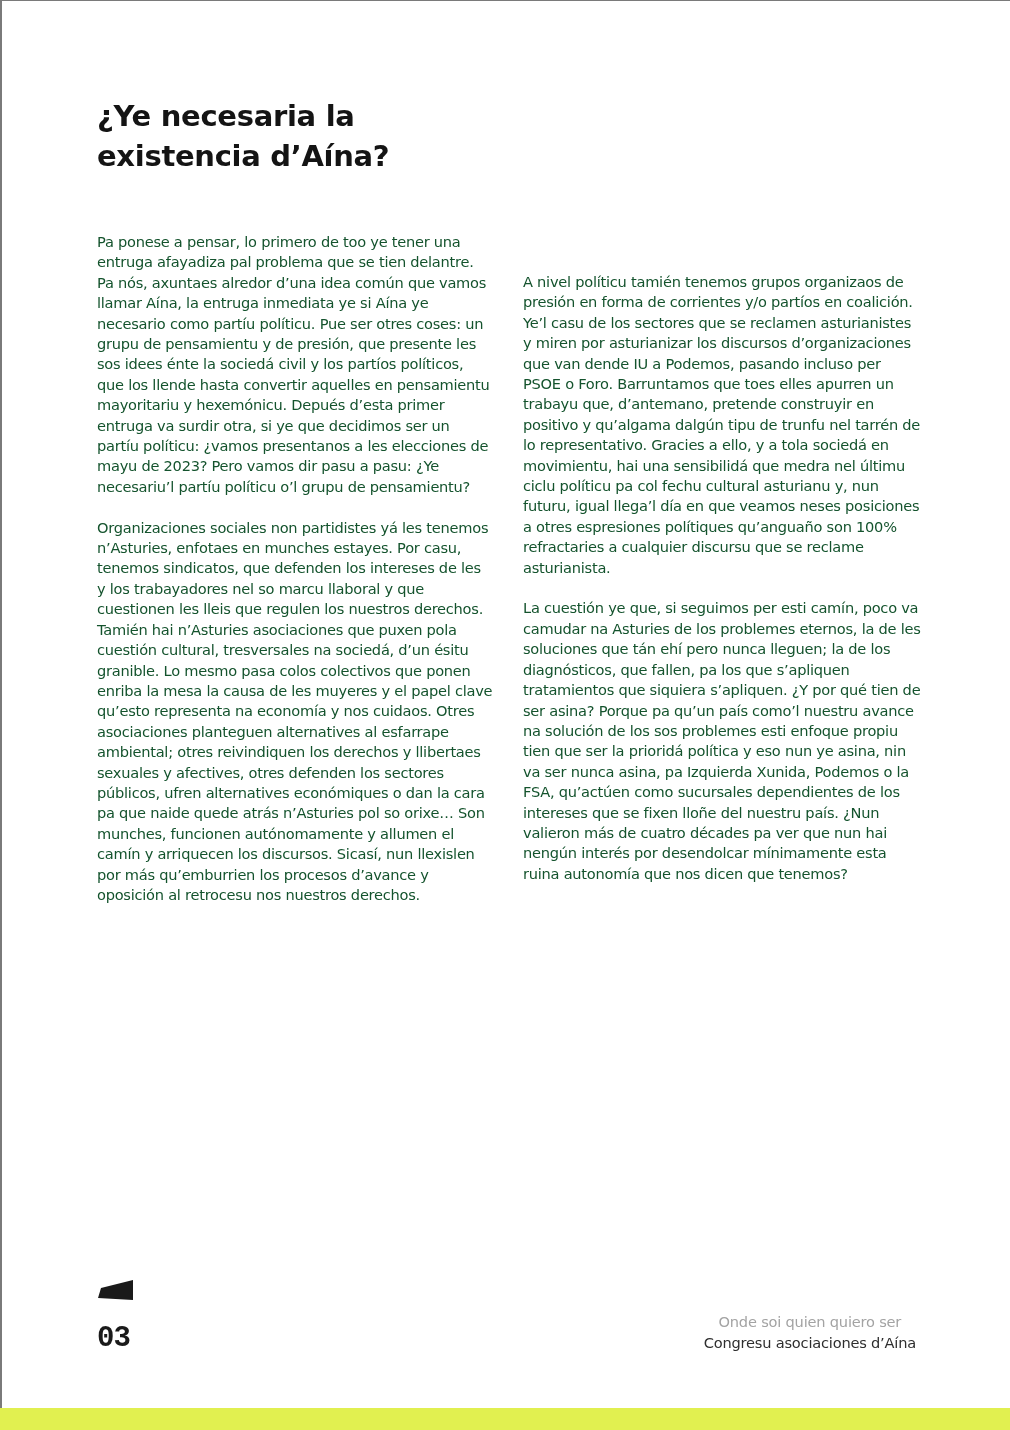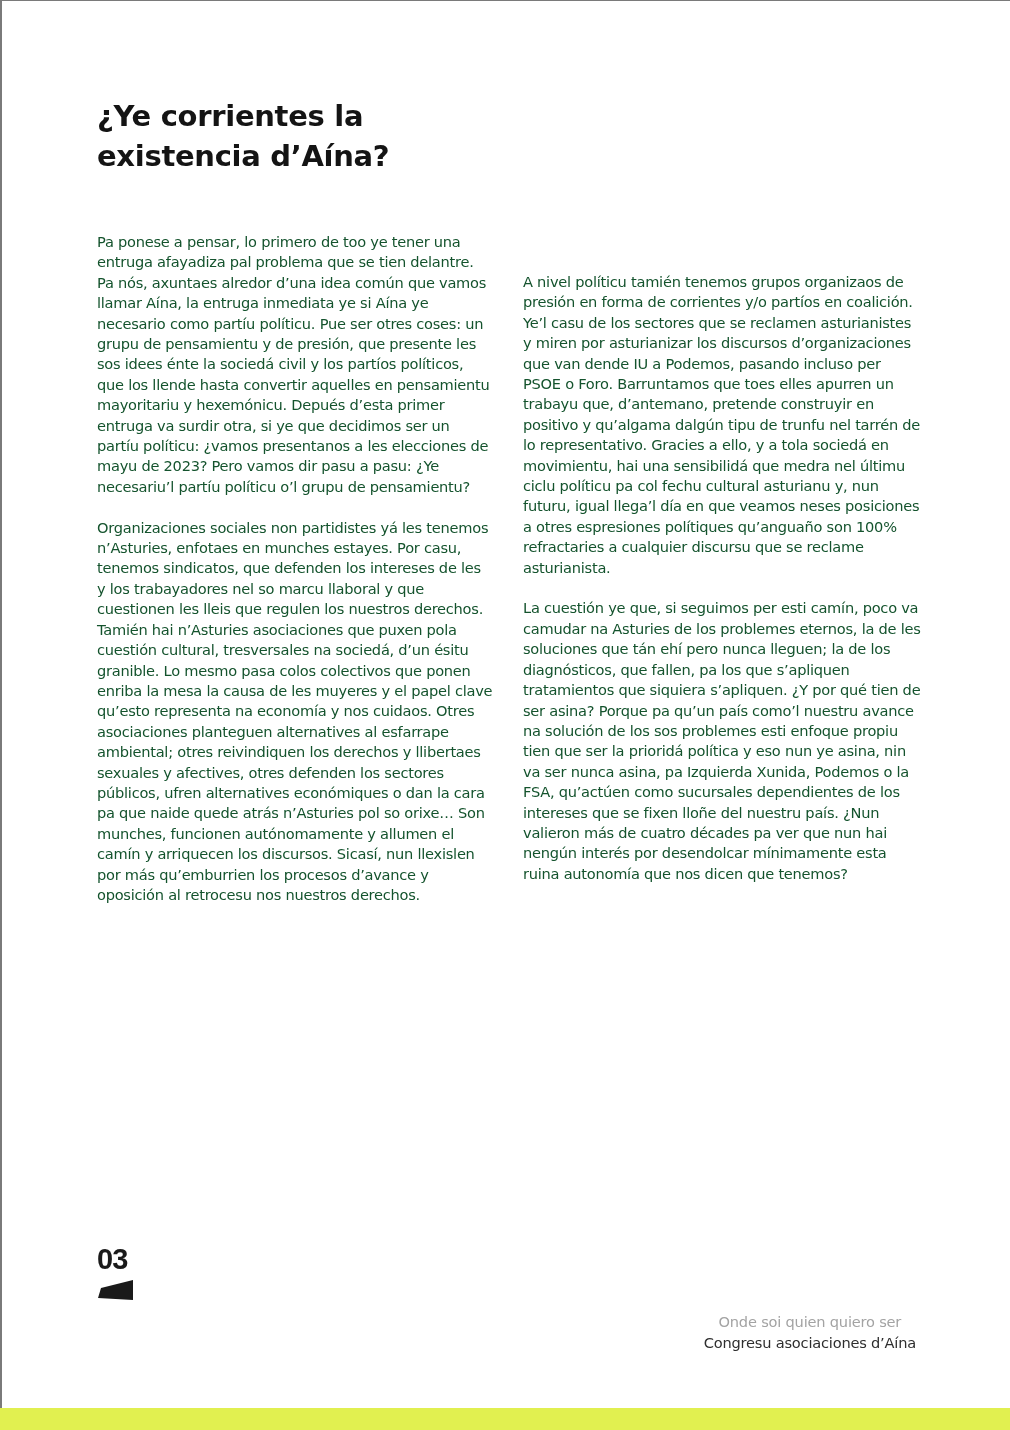"¿Ye corrientes la existencia d’Aína?" h1.title { text: corrientes -> necesaria }
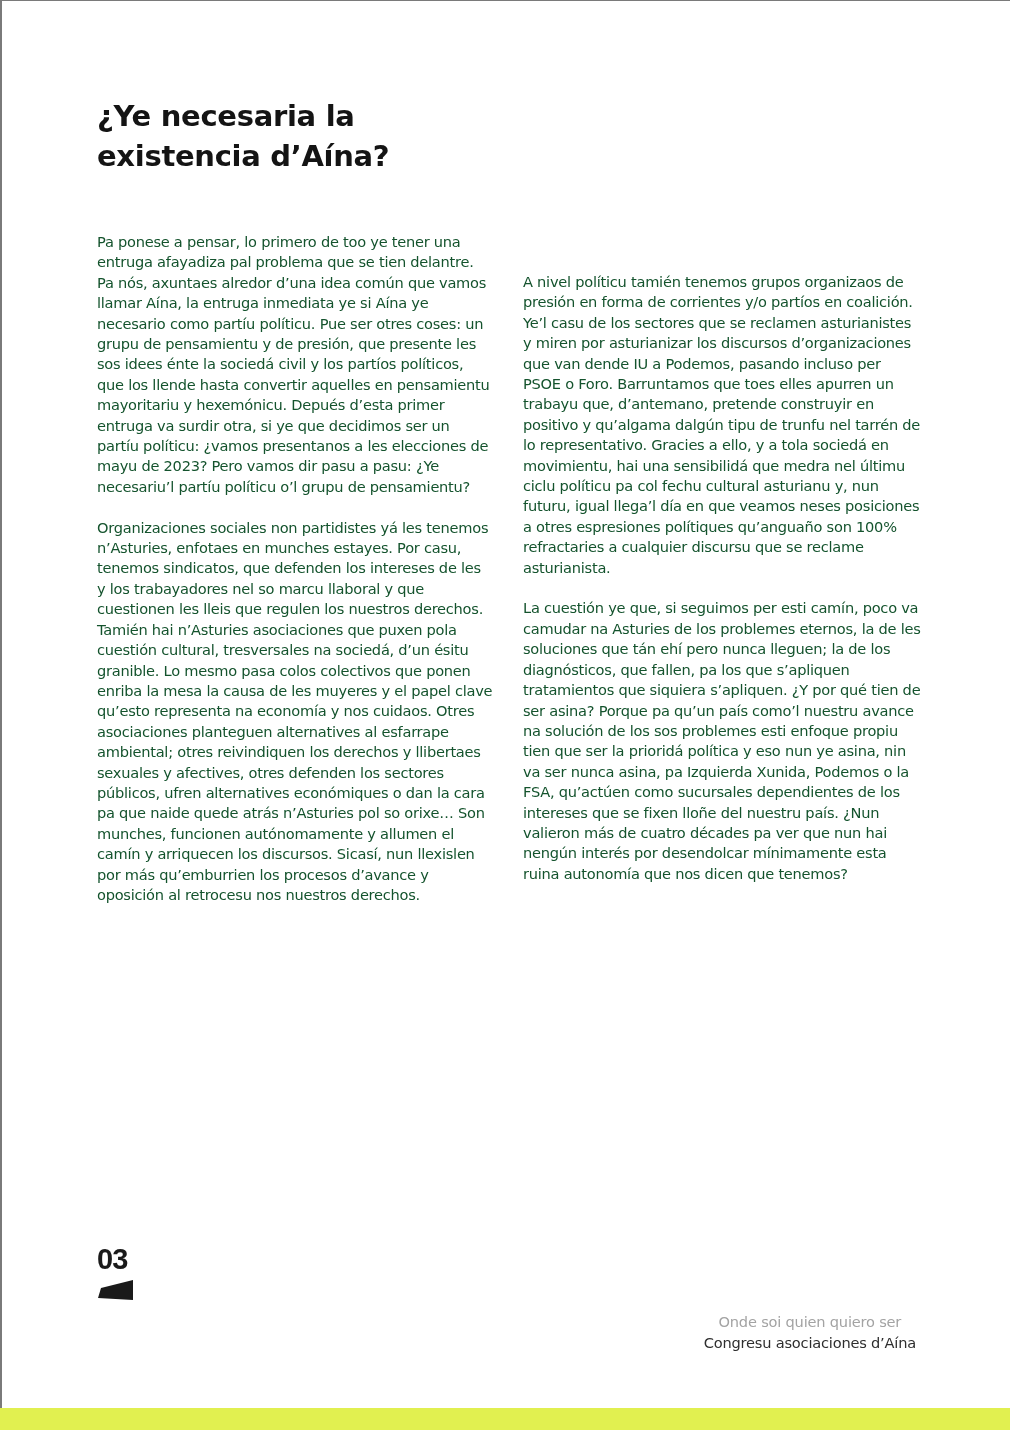"03" .page-number { font-family: Liberation Sans, sans-serif -> Liberation Mono, monospace; top: 1242px -> 1322px }
